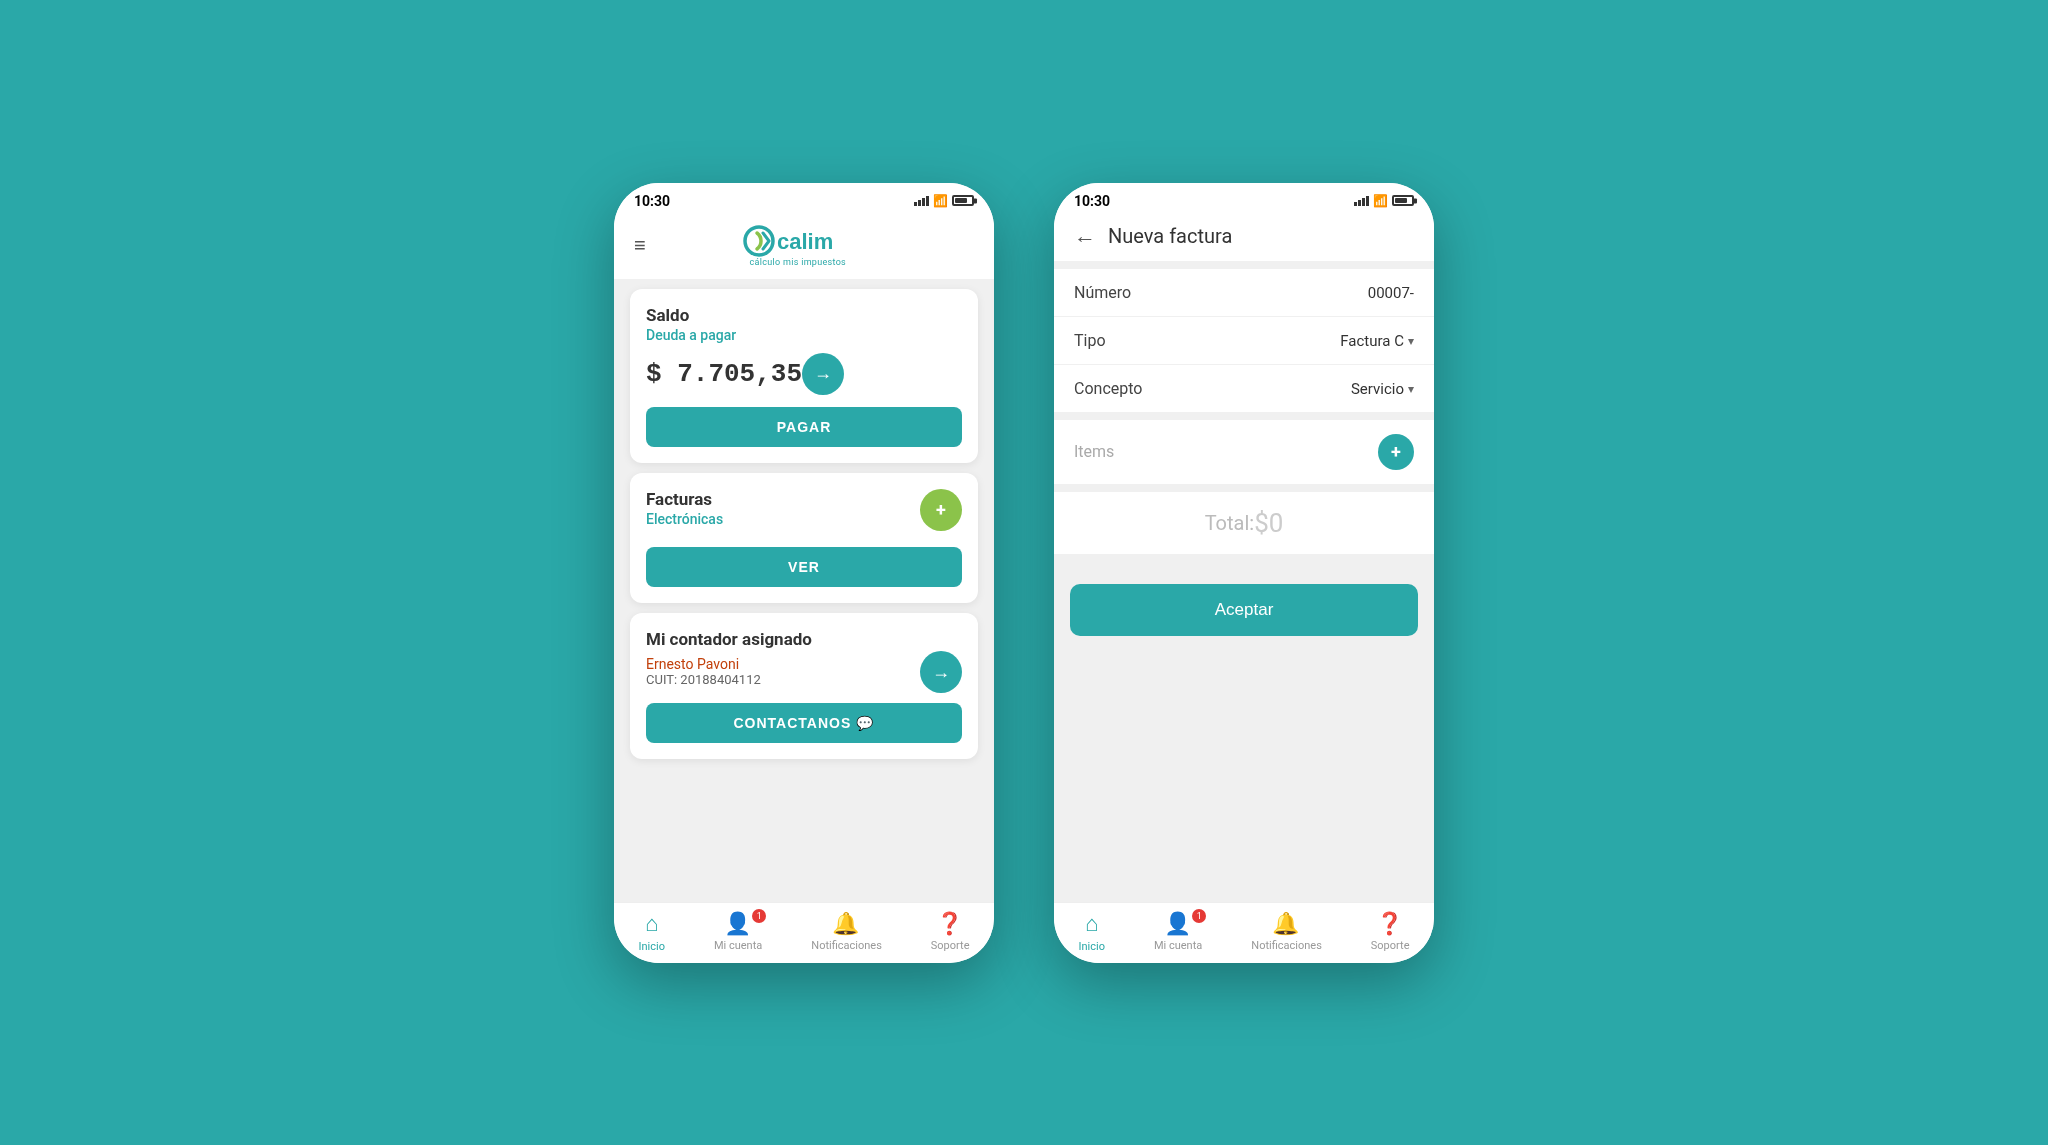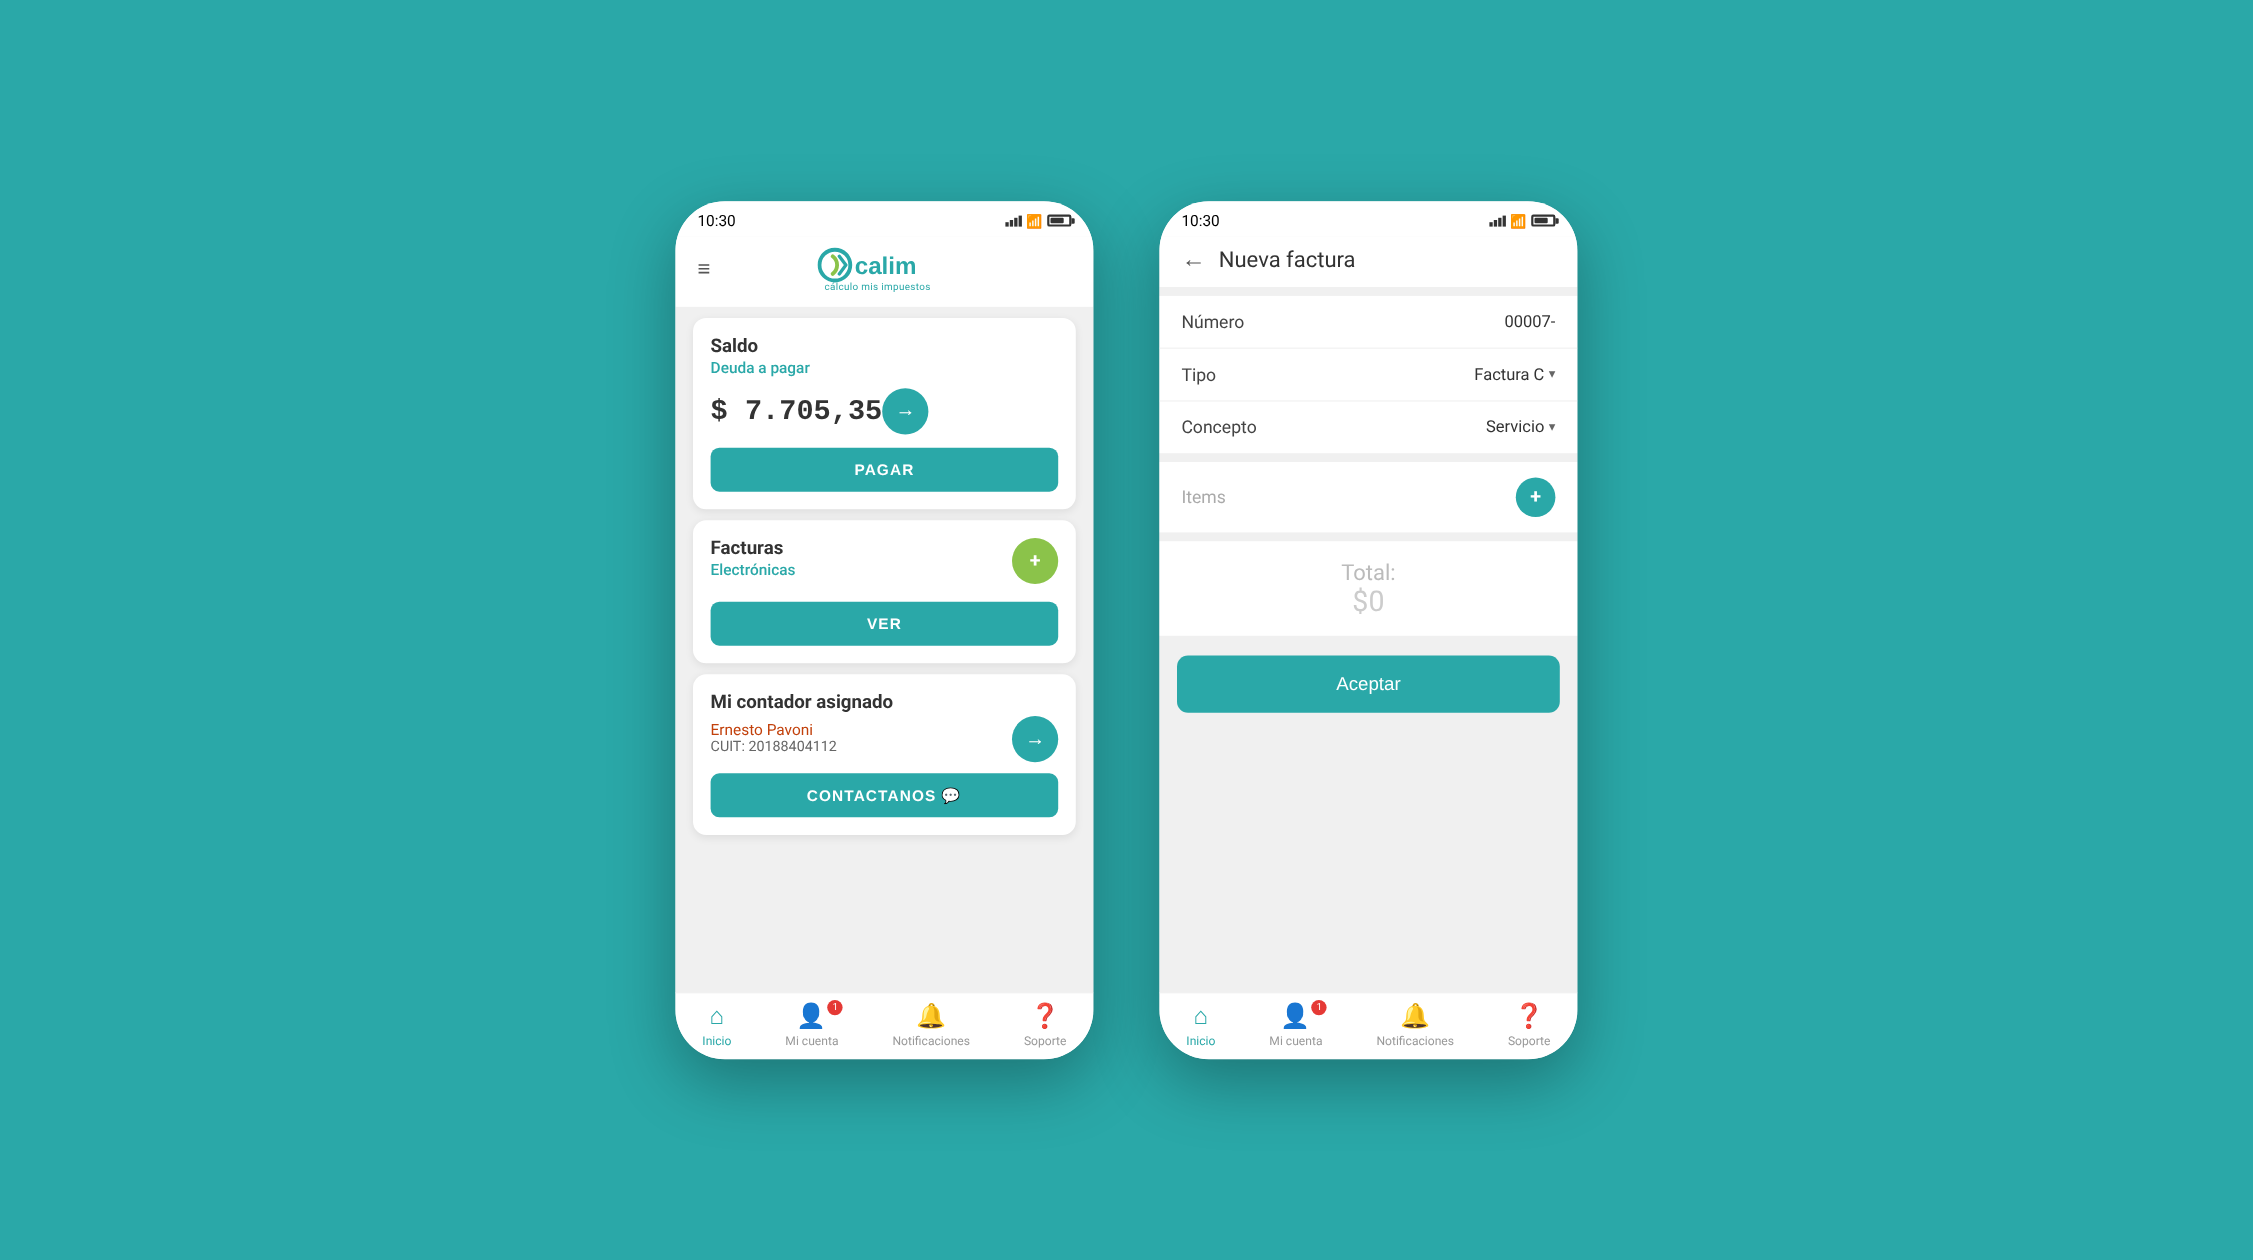"10:30" .status-time { font-weight: 400 -> 700 }
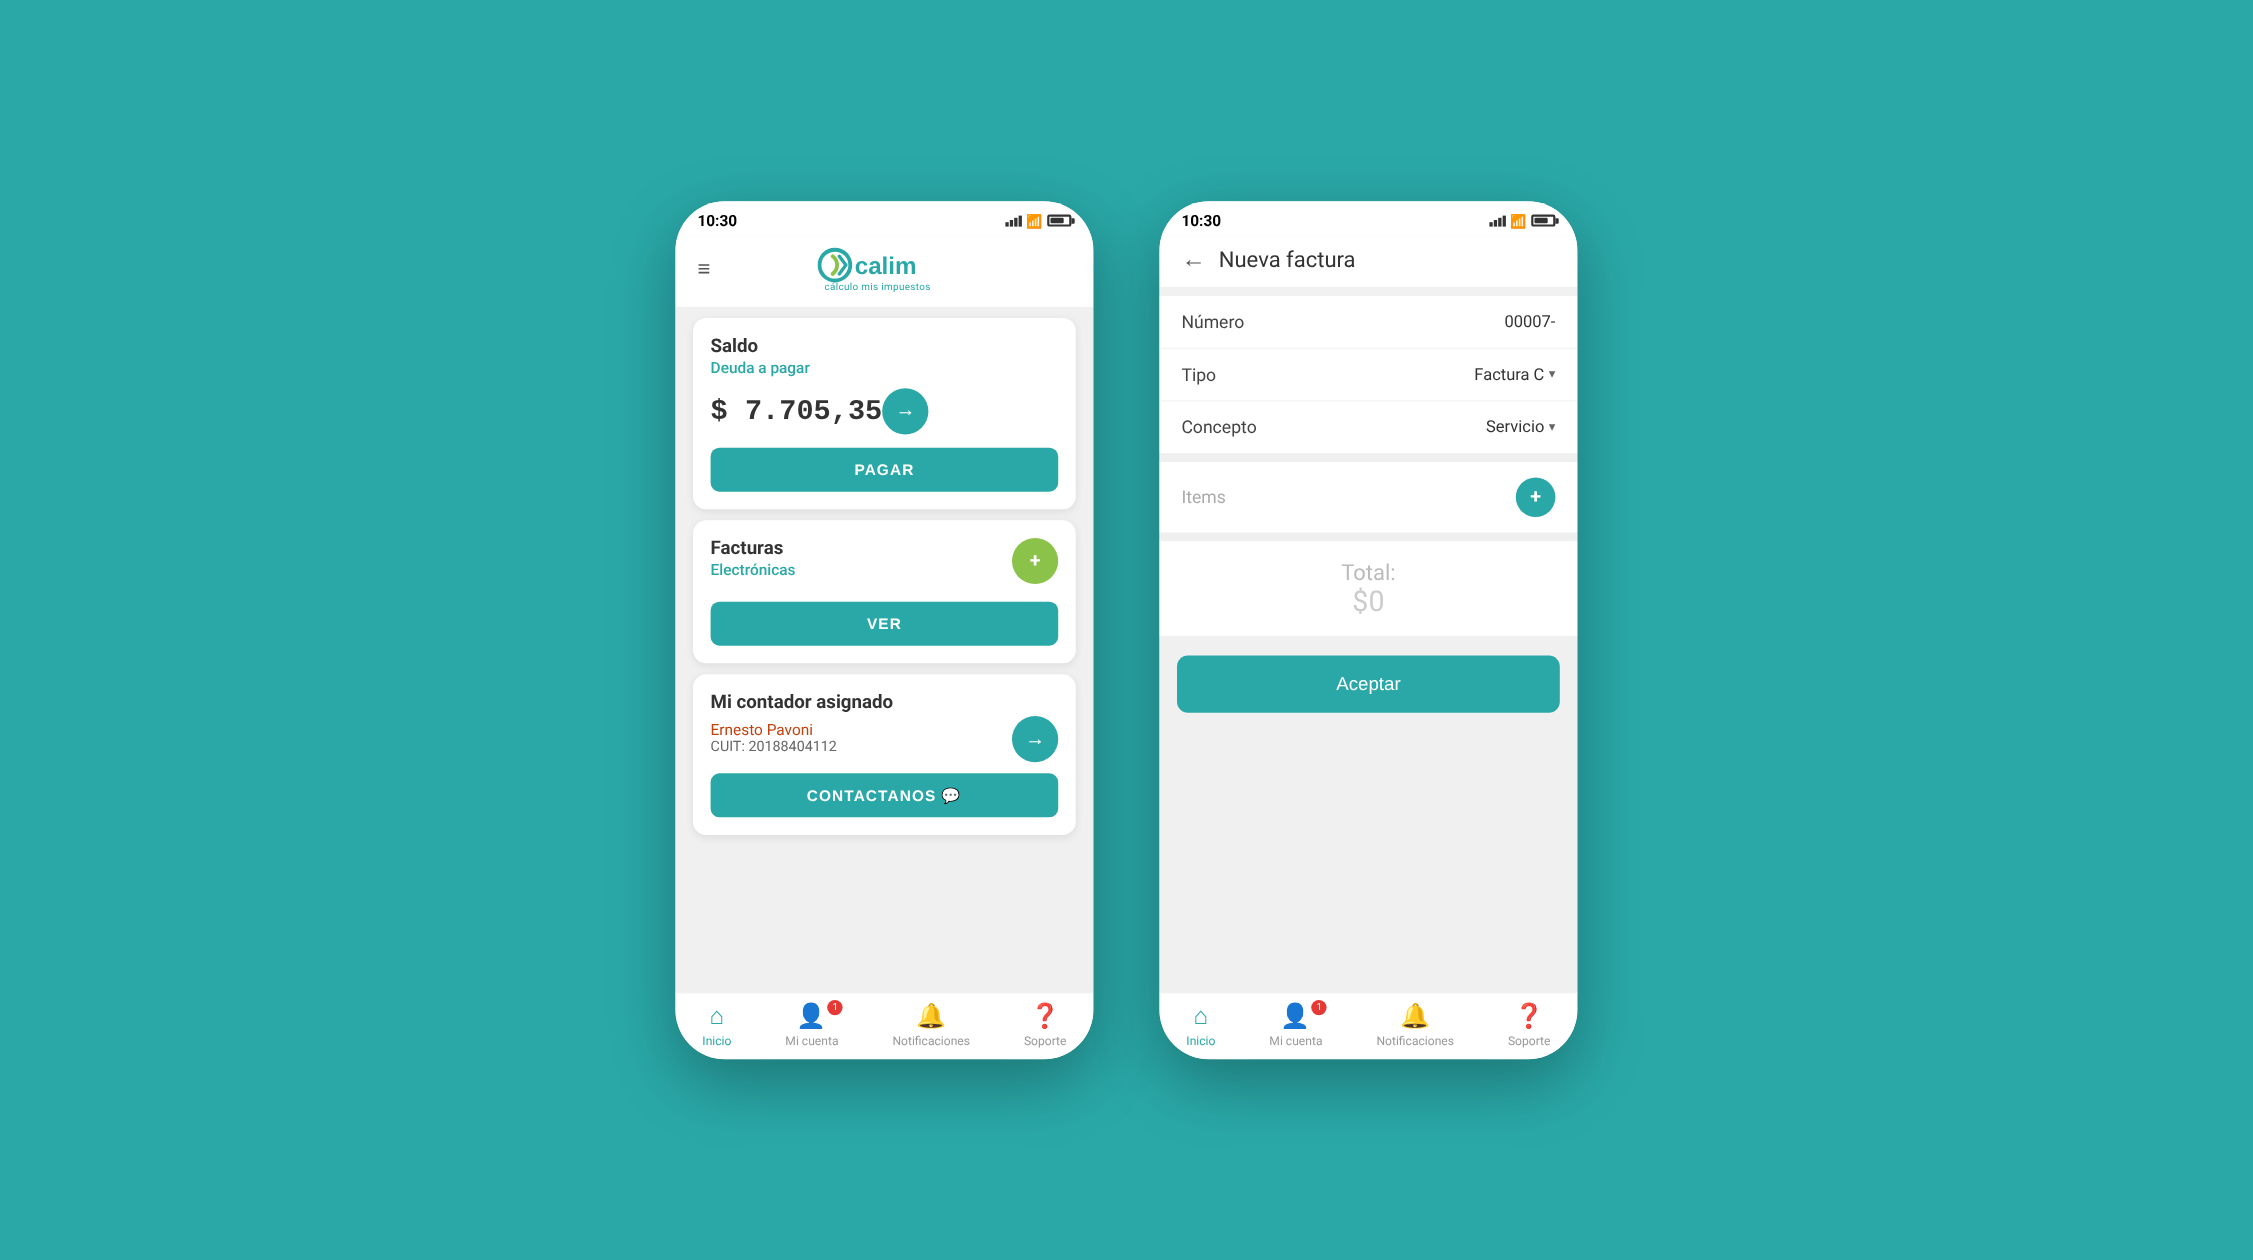"Número" .invoice-row { align-items: center -> flex-end }
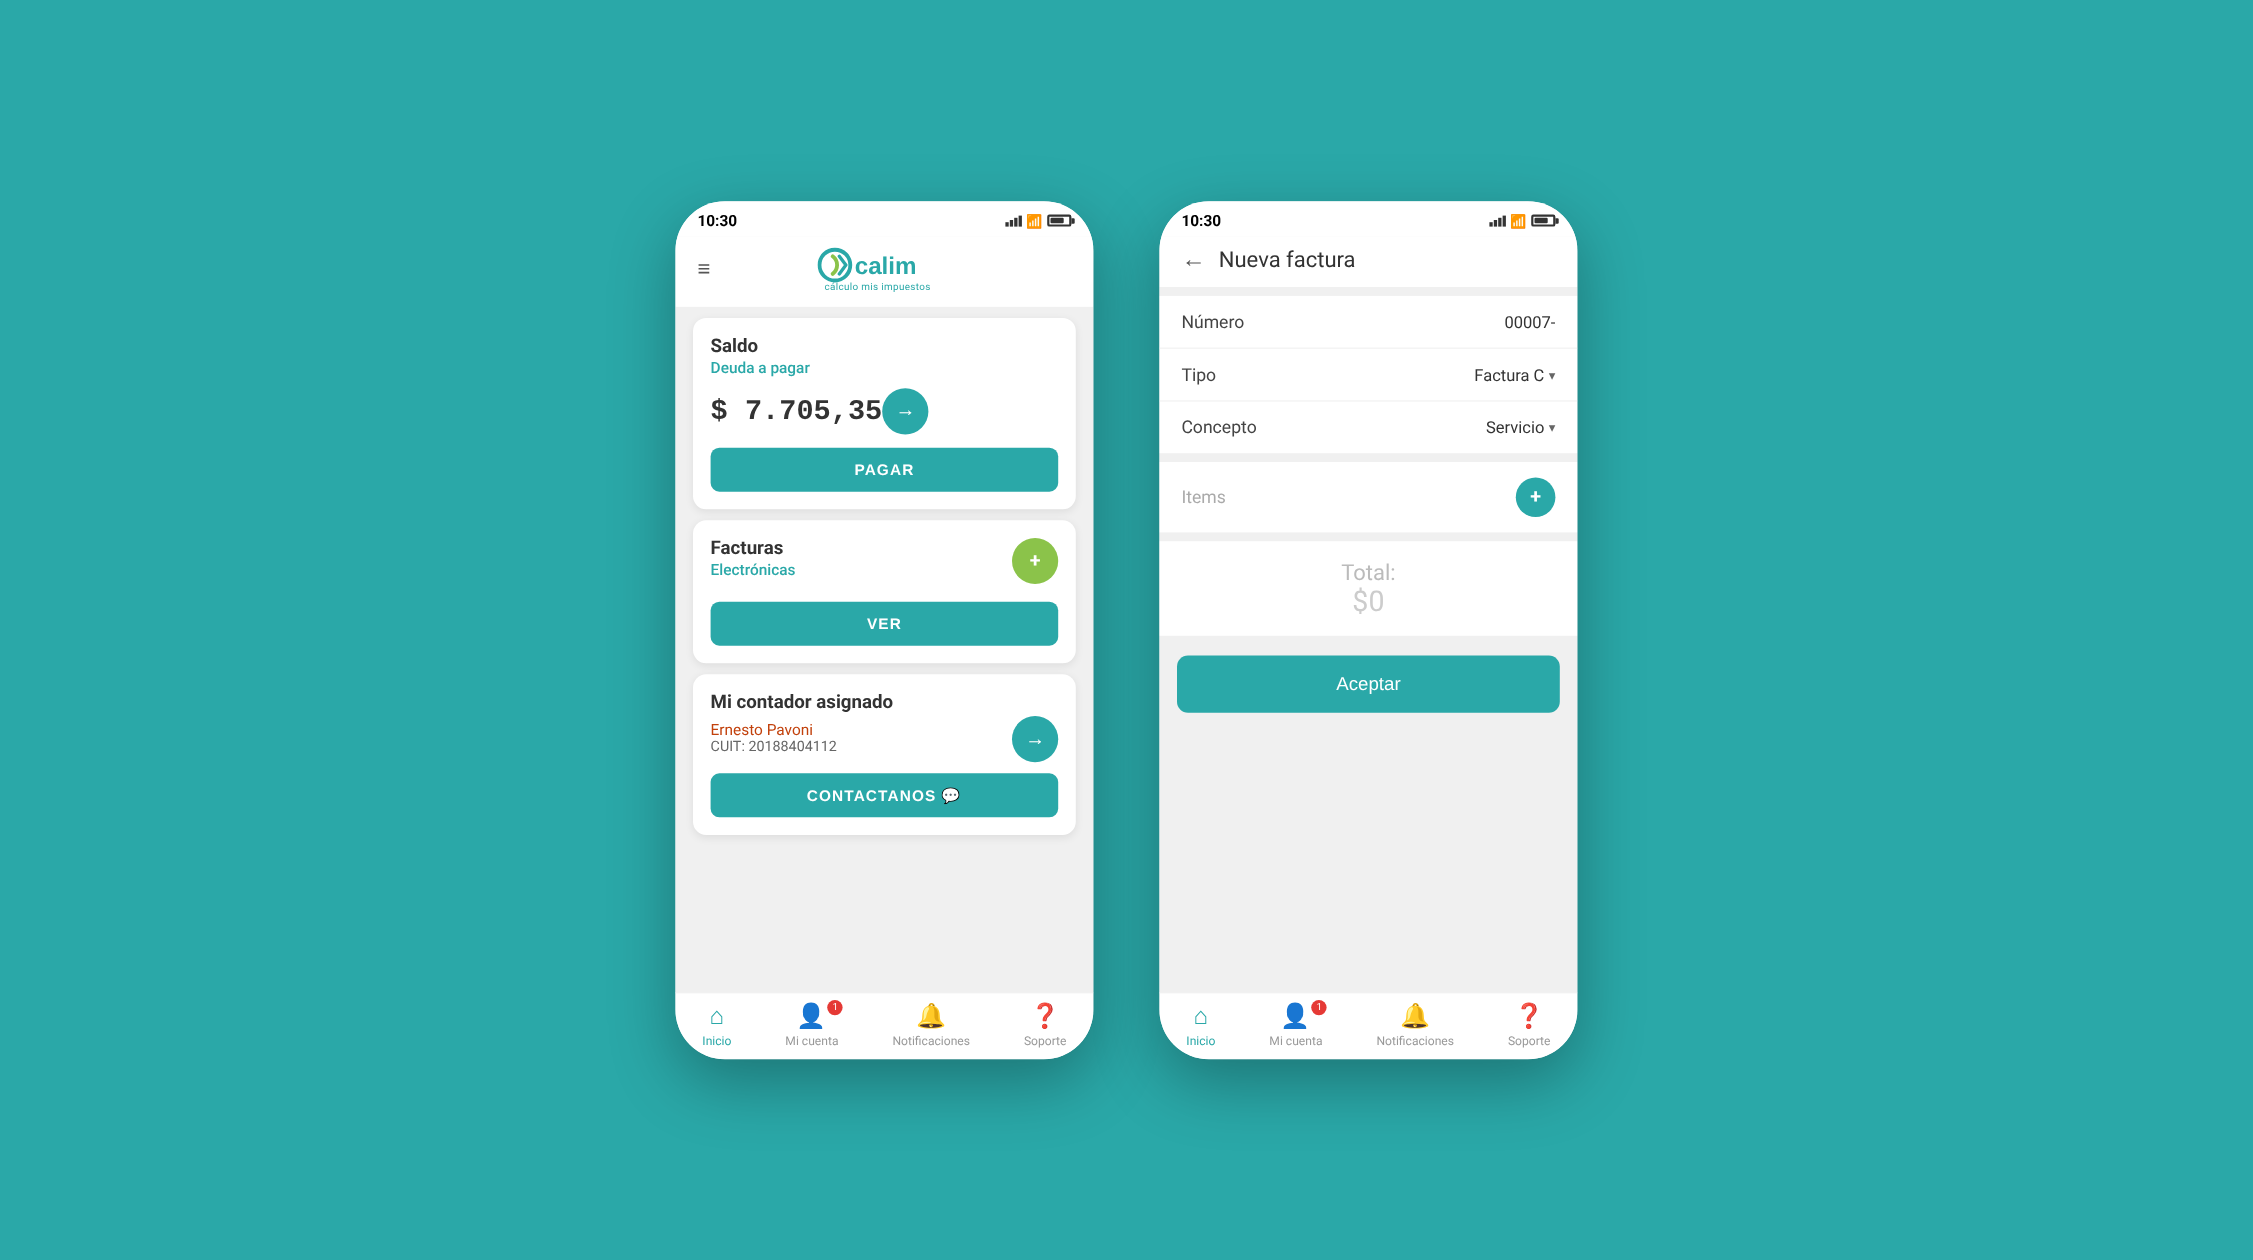"Total:" .total-section { flex-direction: column -> none; margin-bottom: 8px -> 20px }
